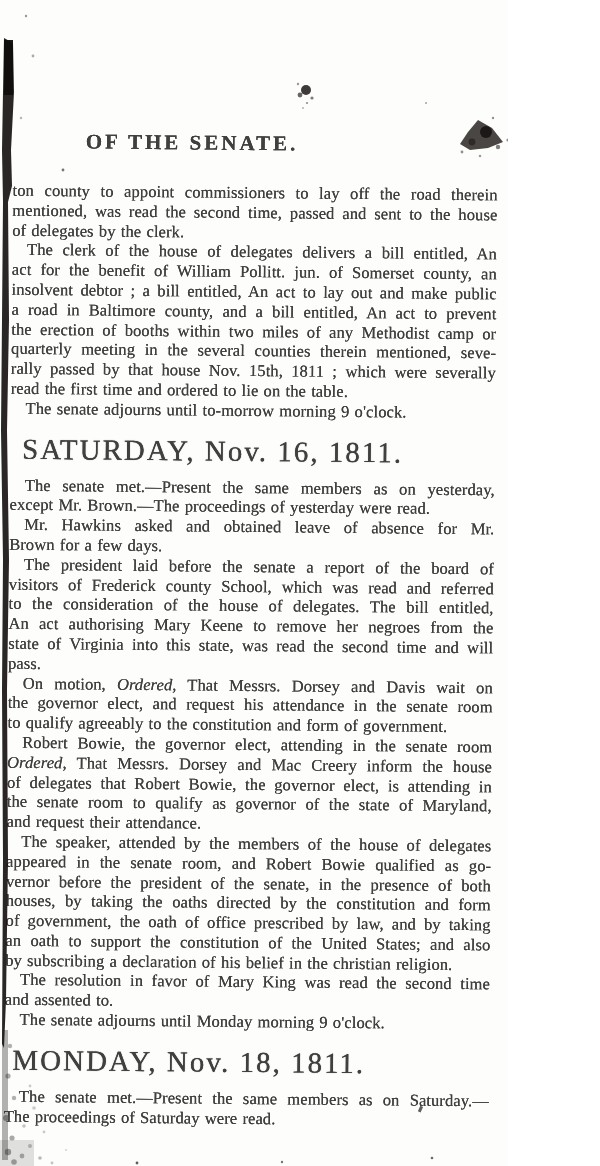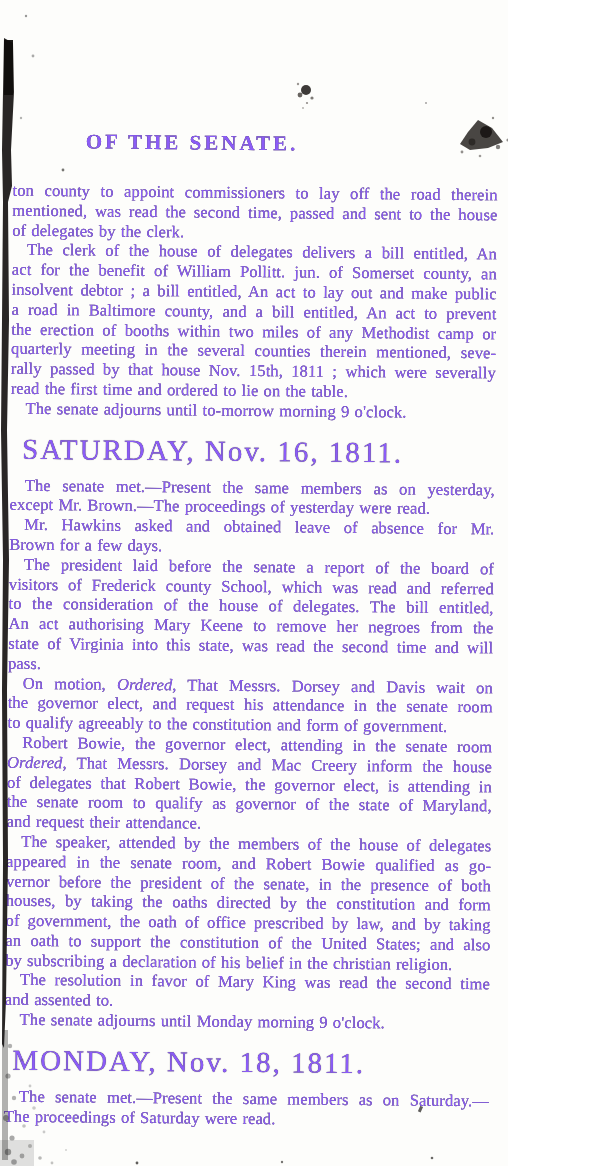"OF THE SENATE." .page { color: #8b5cf6 -> #404040 }
